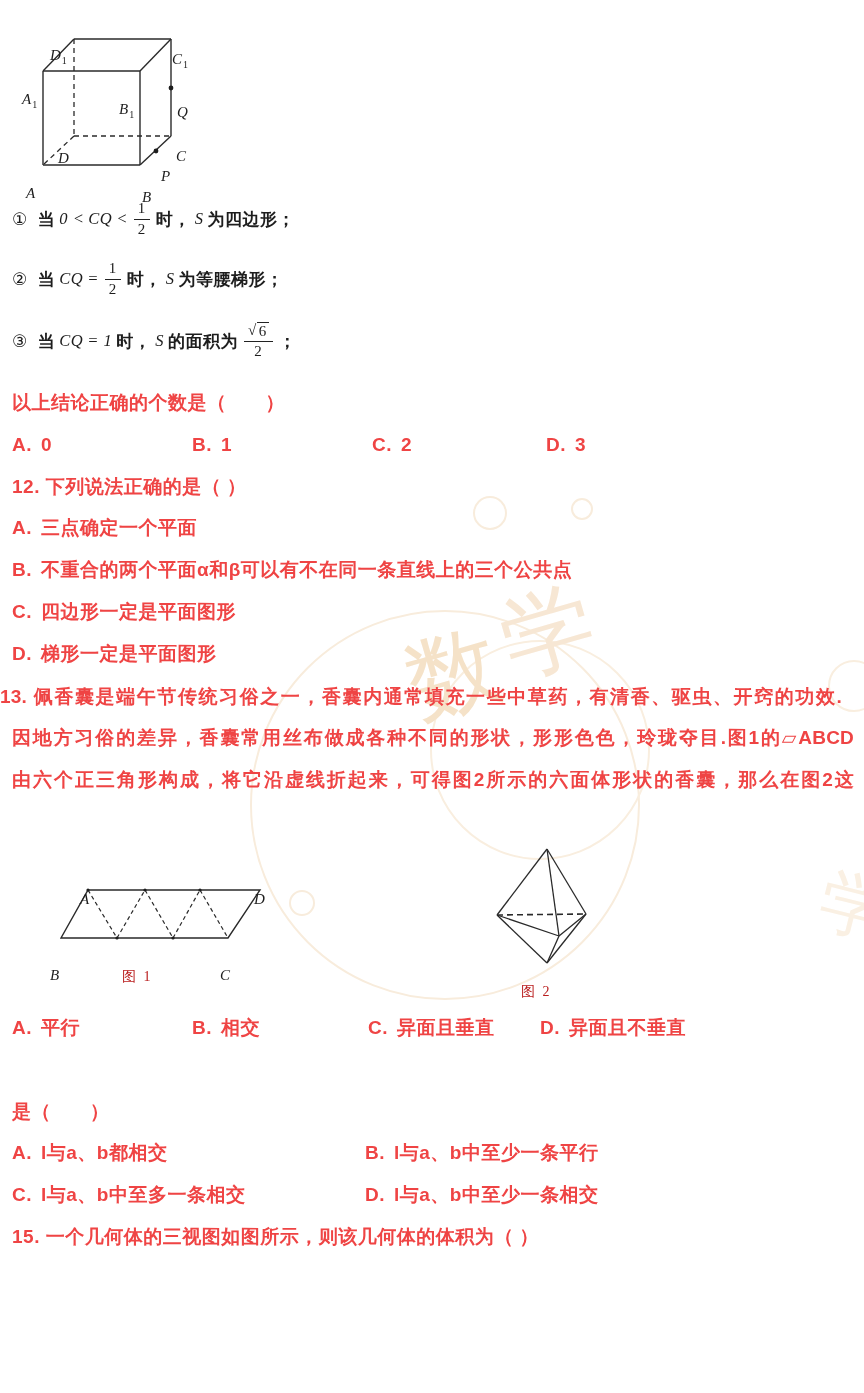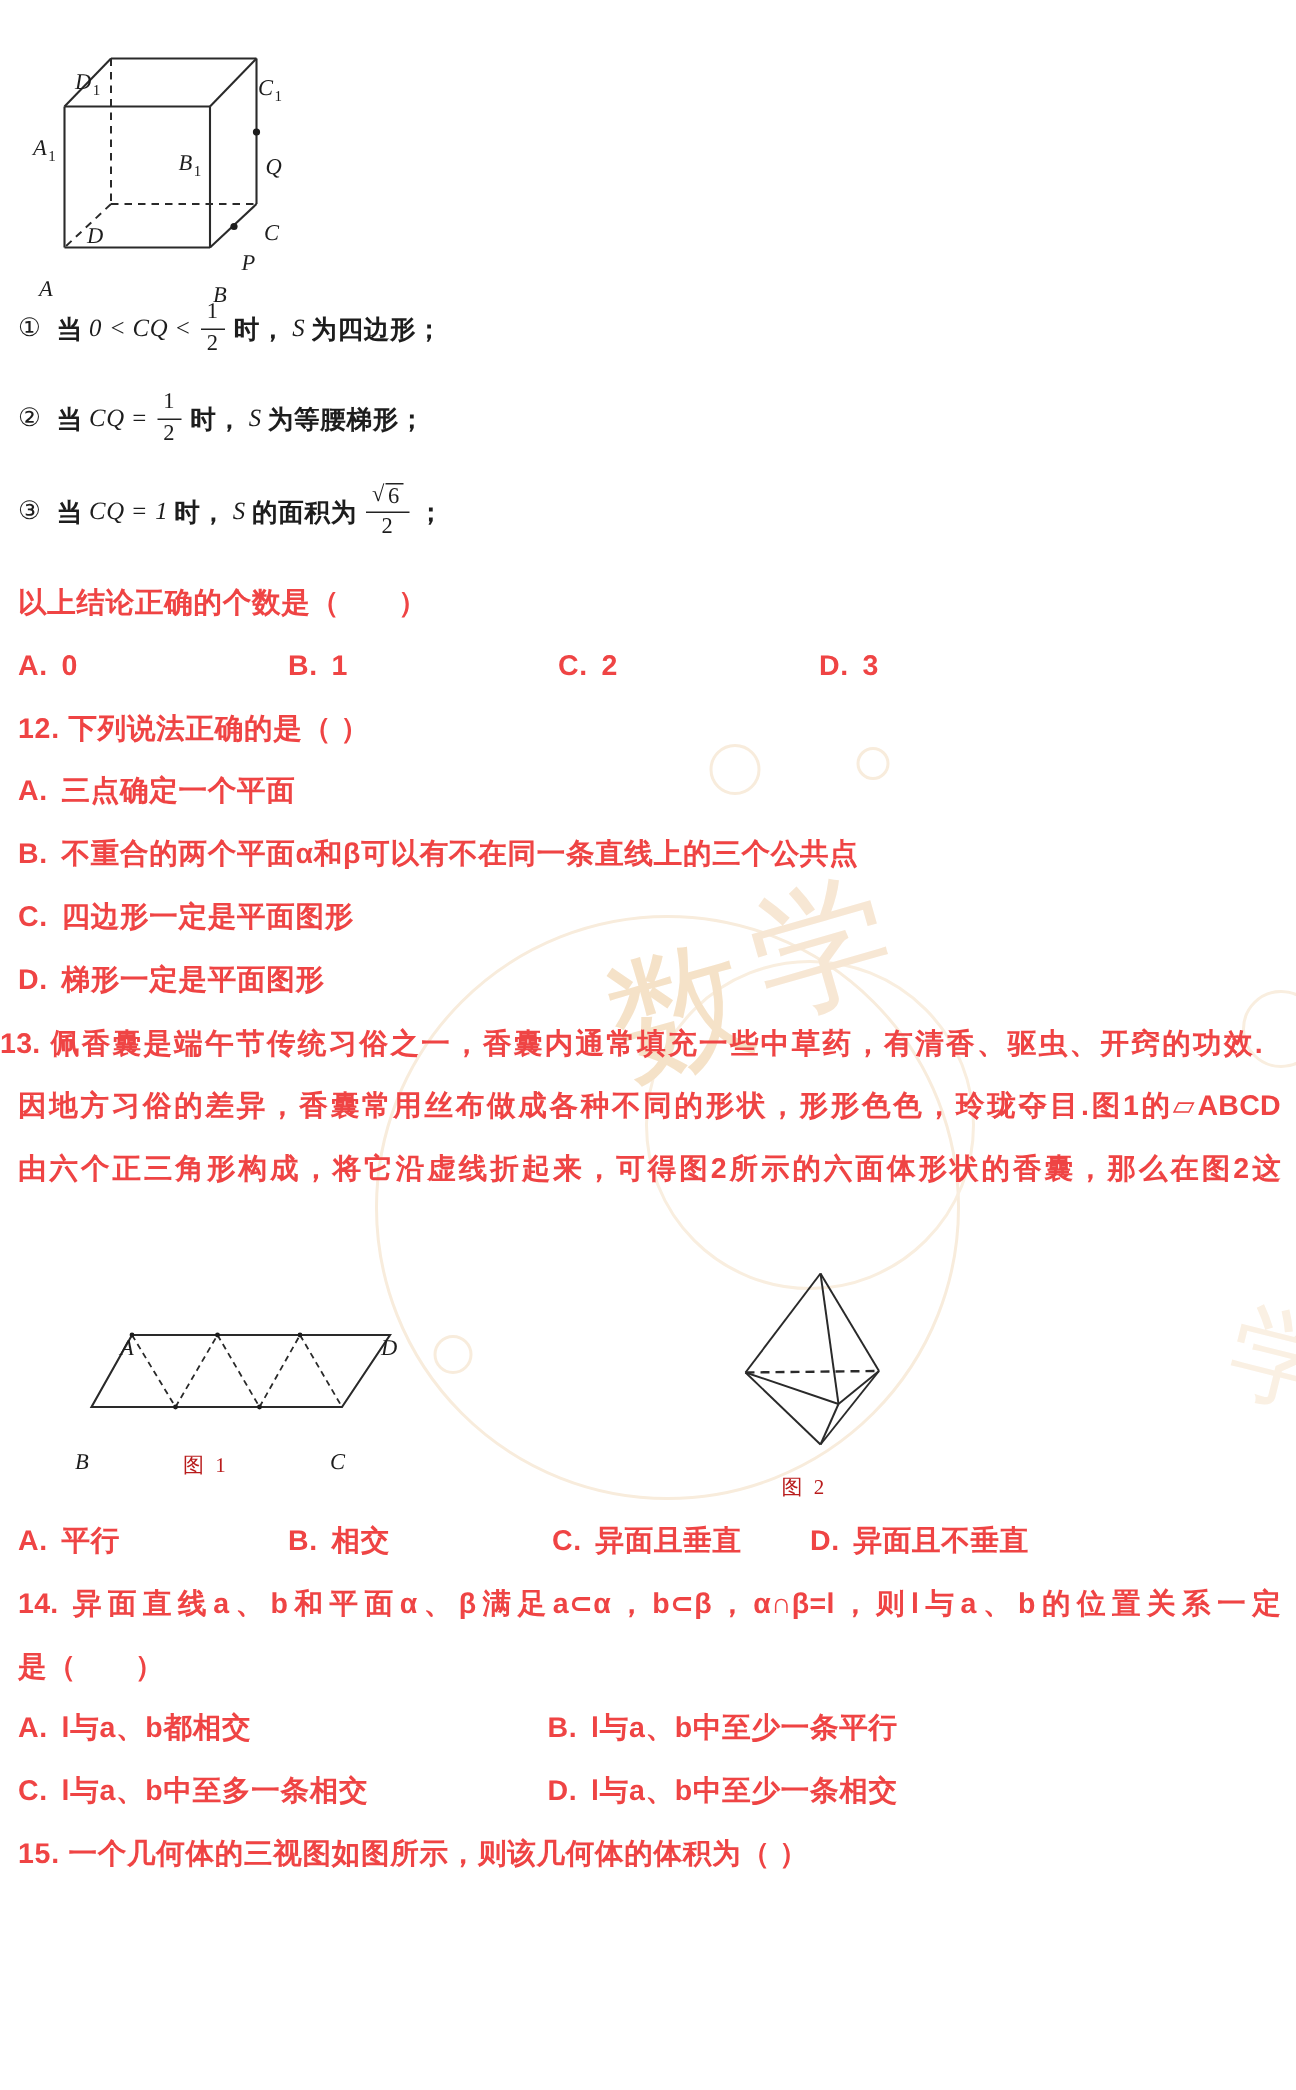"14." div.line { html: <div>14. 异面直线a、b和平面α、β满足a⊂α，b⊂β，α∩β=l，则l与a、b的位置关系一定</div> -> none }
